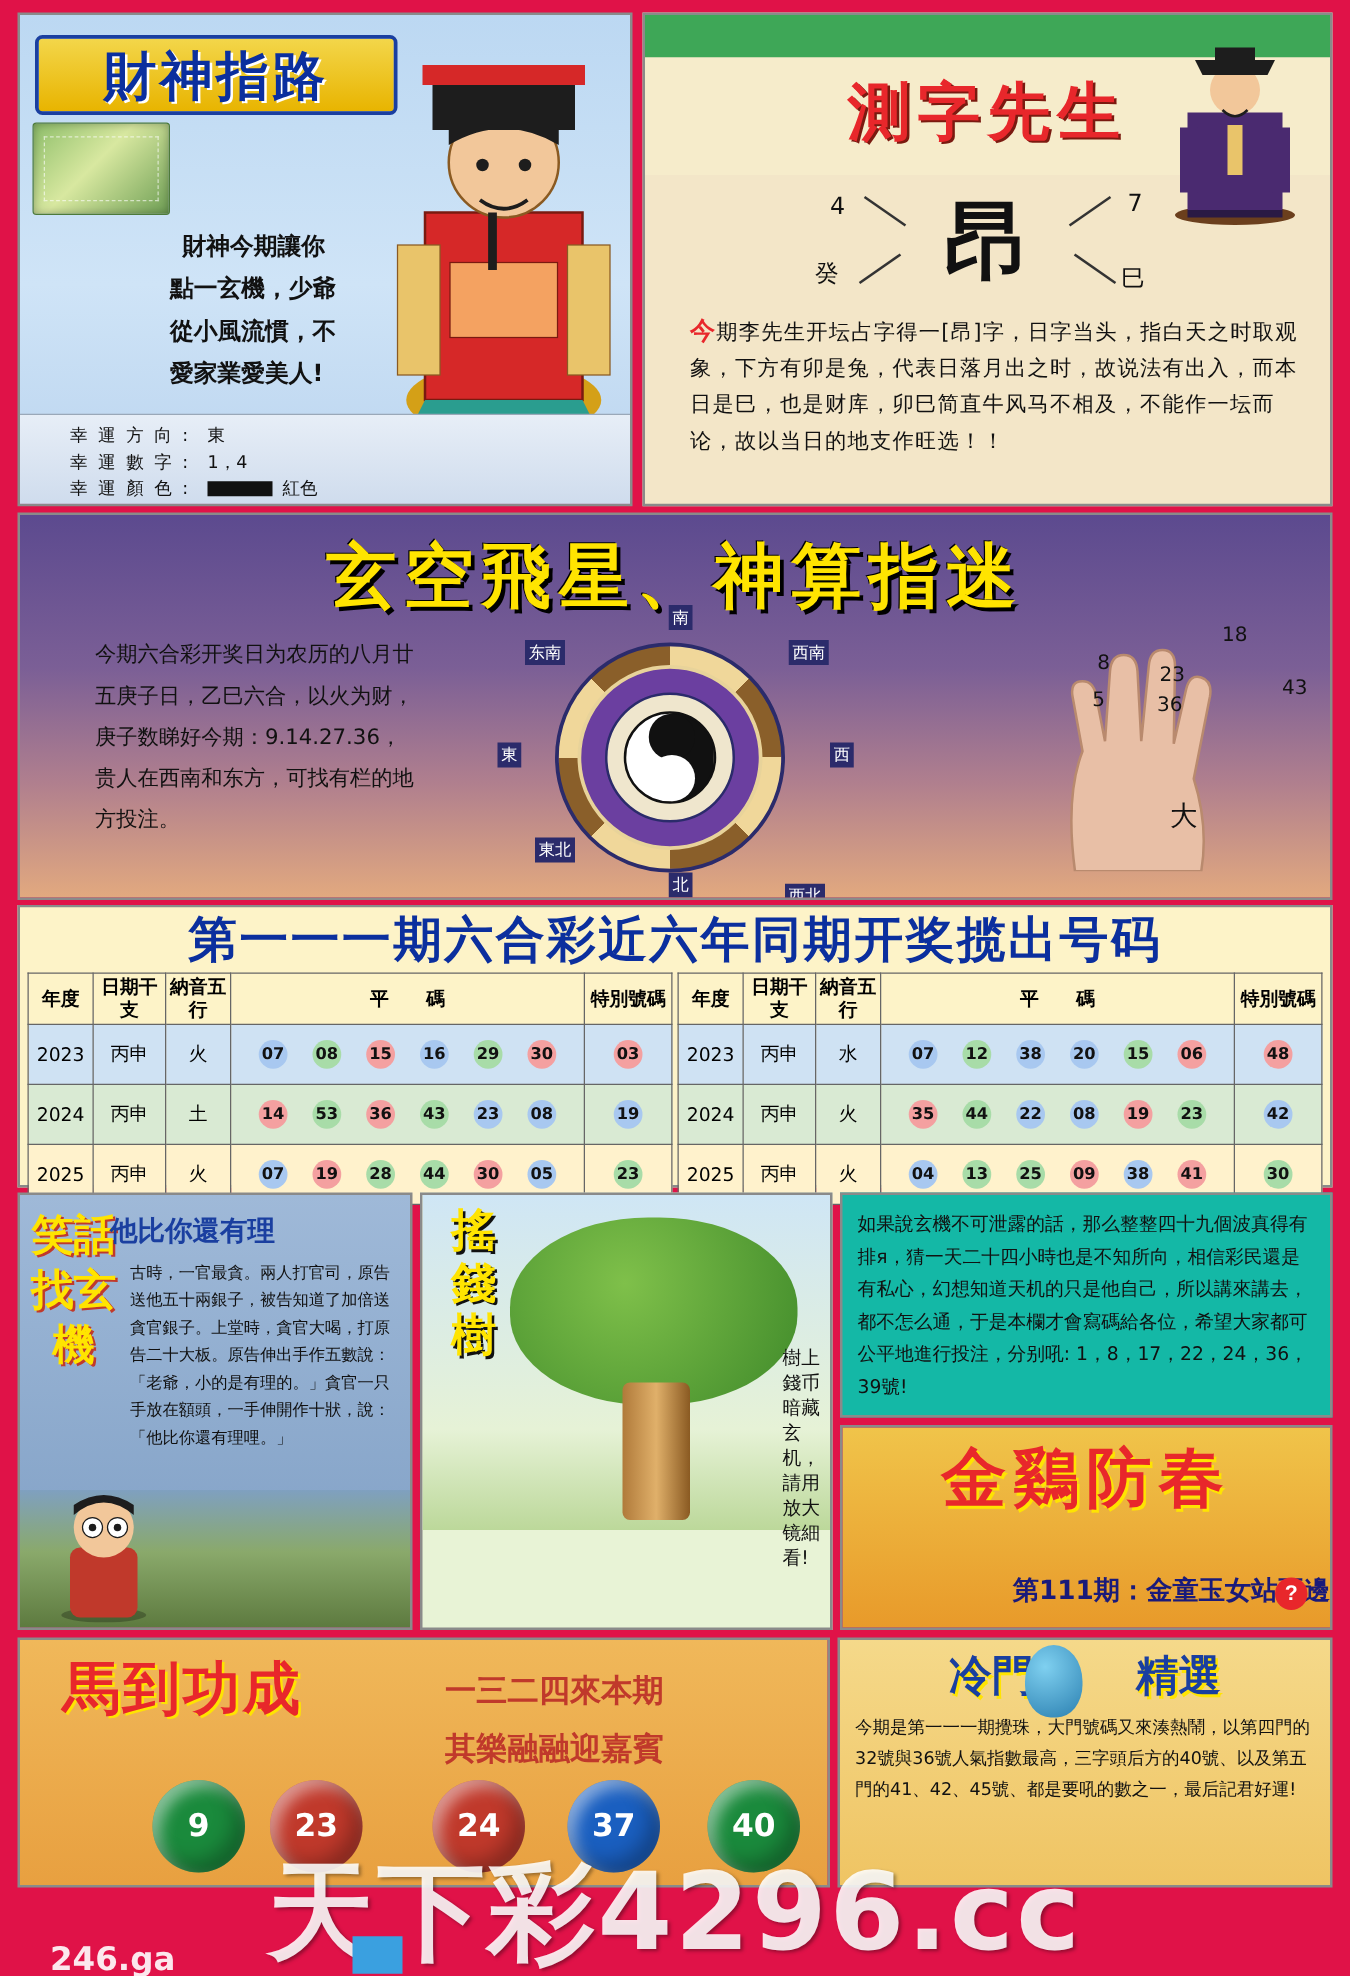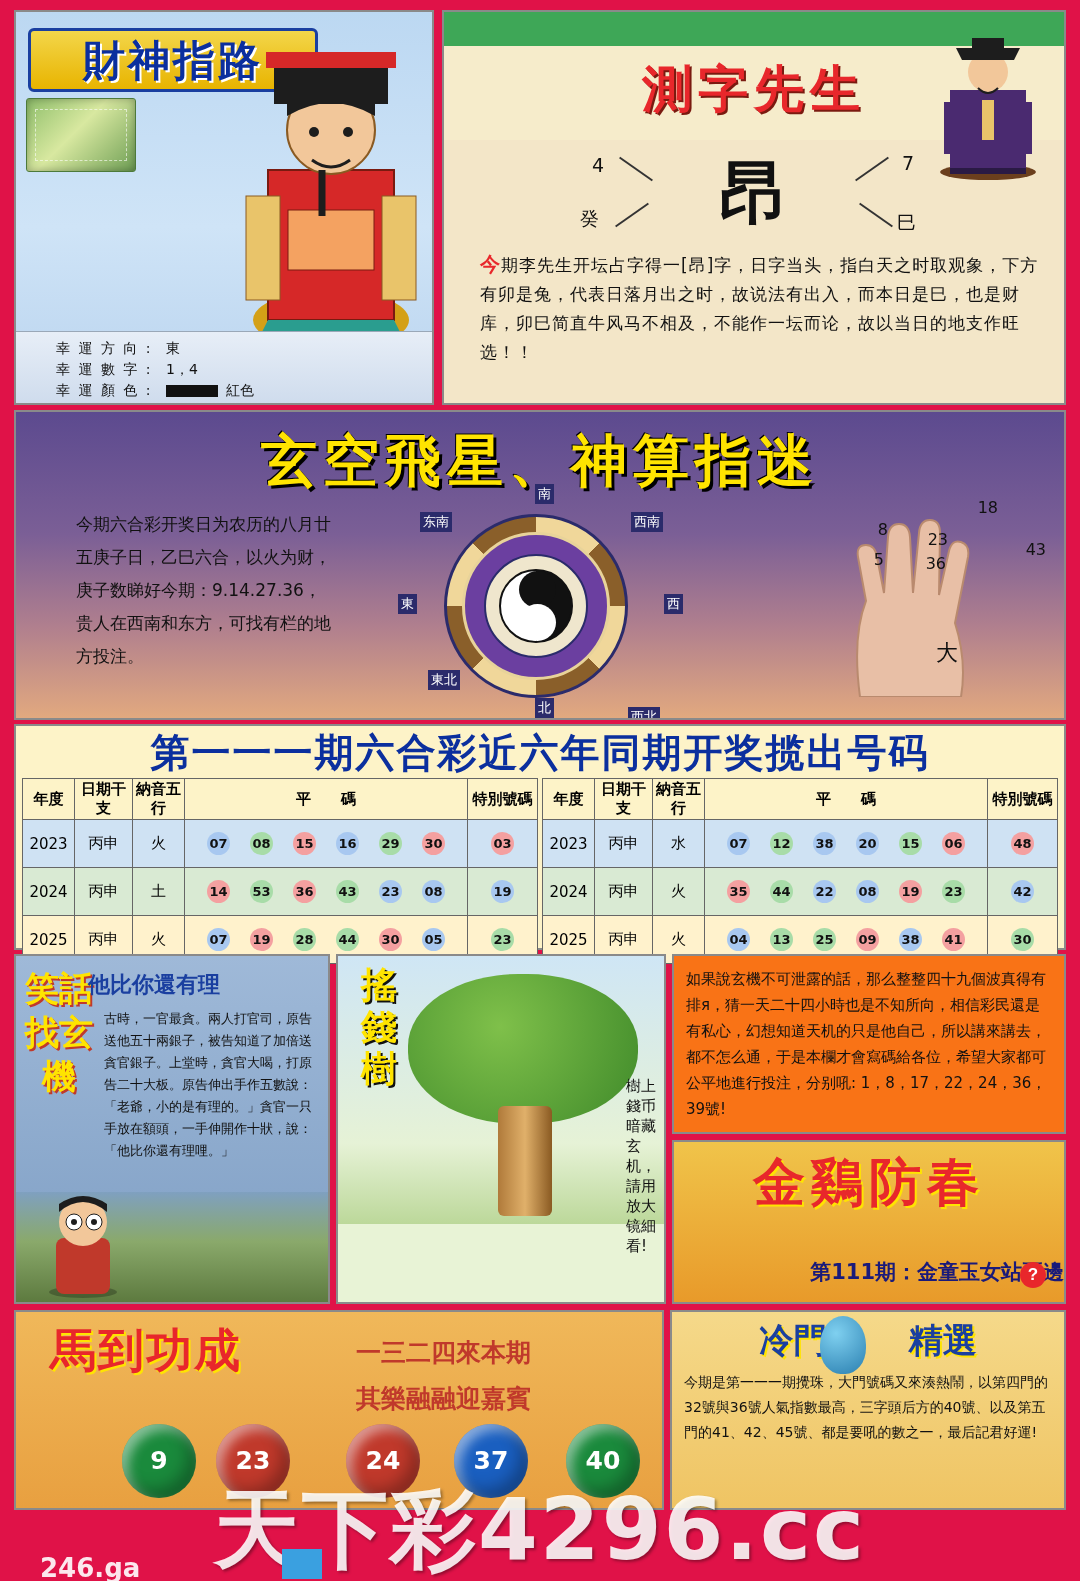"財神指路" .panel-caishen { width: 420px -> 492px }
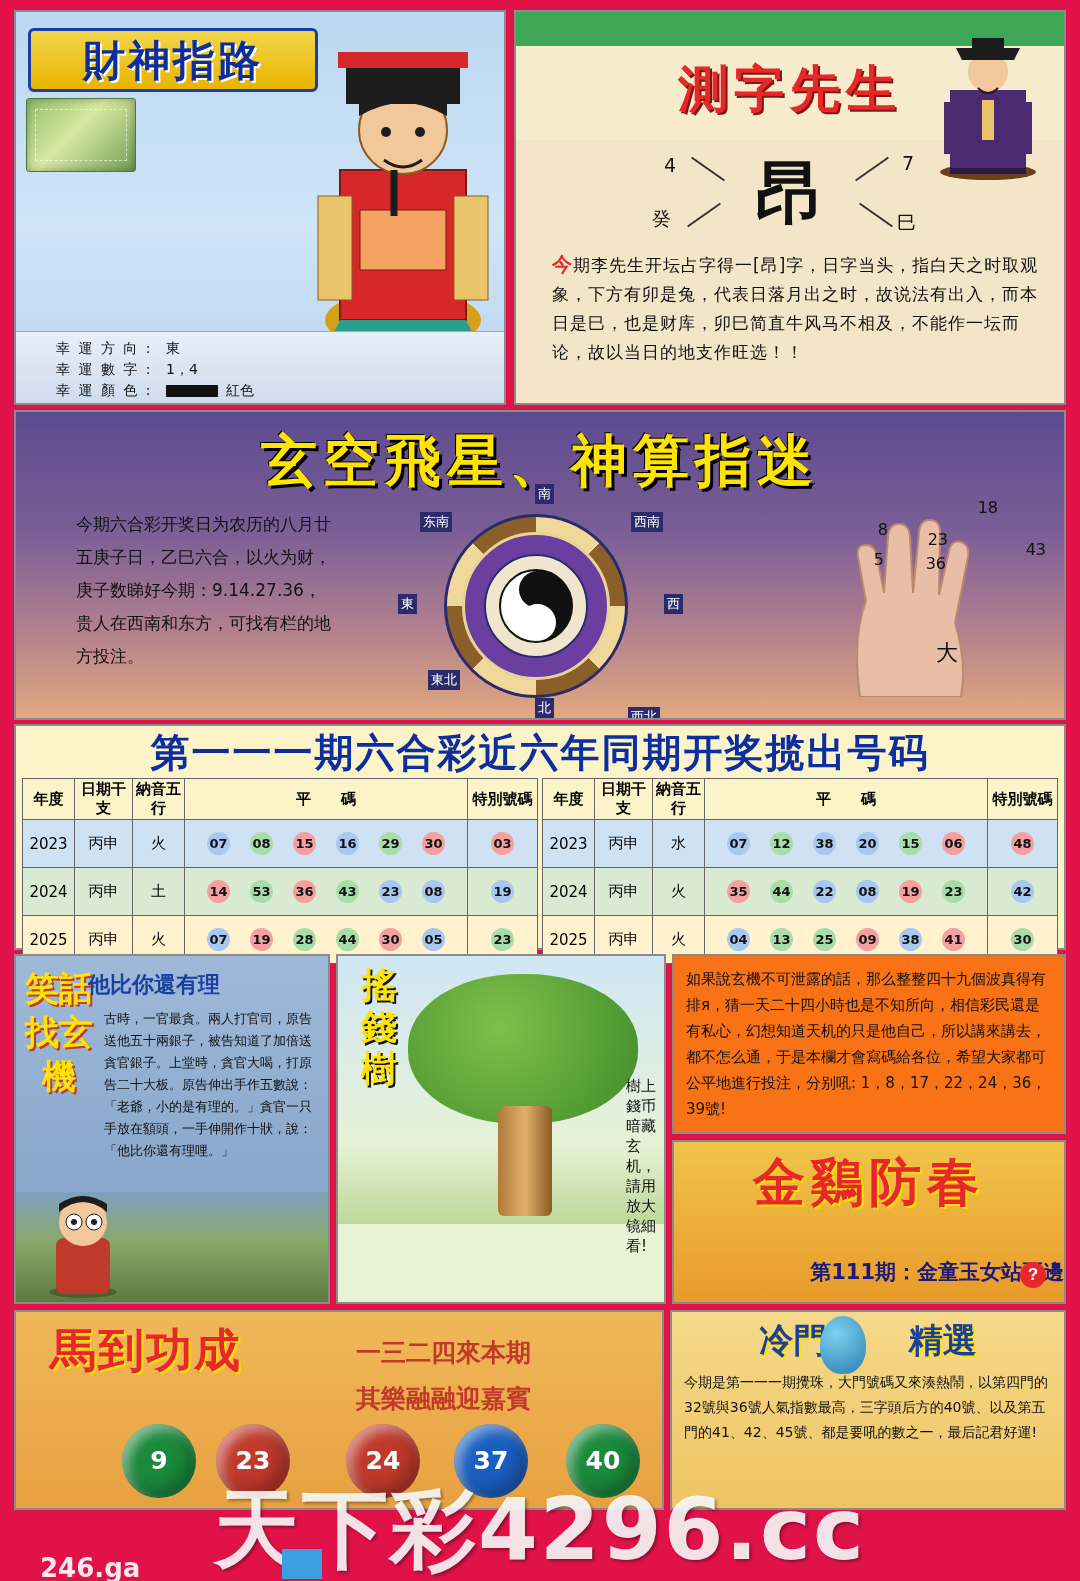"財神今期讓你" div.cs-text { html: none -> <div> <div>財神今期讓你</div> <div>點一玄機，少爺</div> <div>從小風流慣，不</div> <div>愛家業愛美人!</div> </div> }
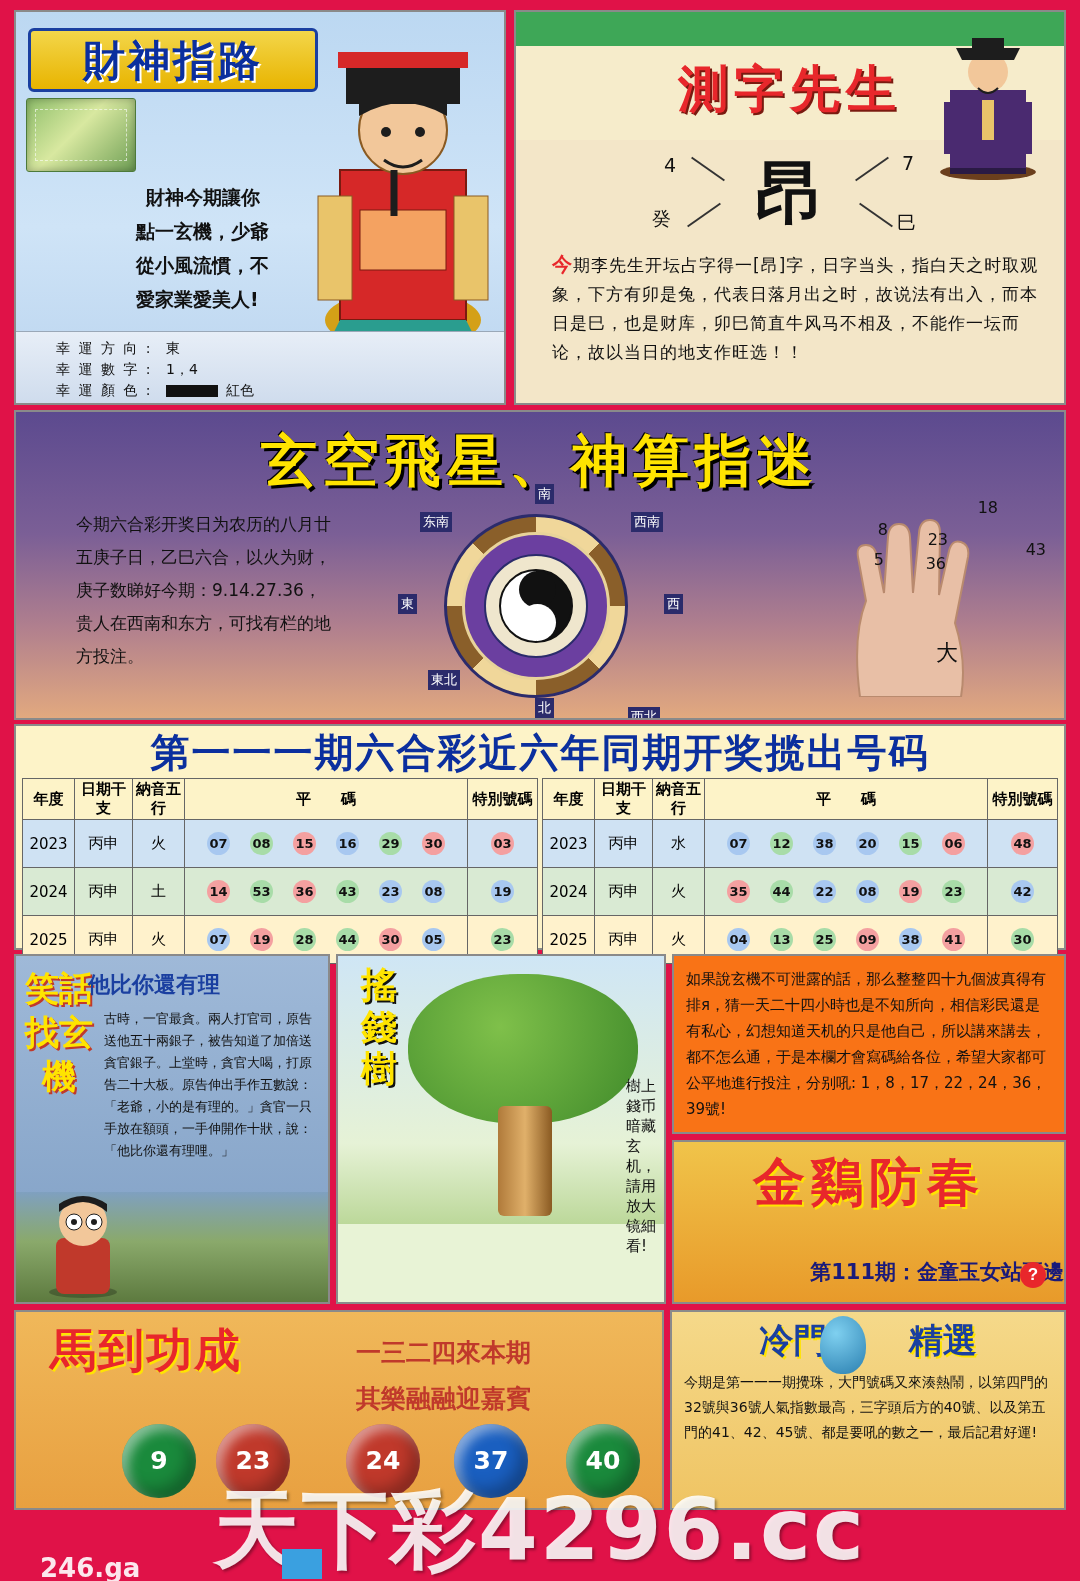"如果說玄機不可泄露的話，那么整整四十九個波真得有排я，猜一天二十四小時也是不知所" .rc-top { background: #f97316 -> #14b8a6 }
